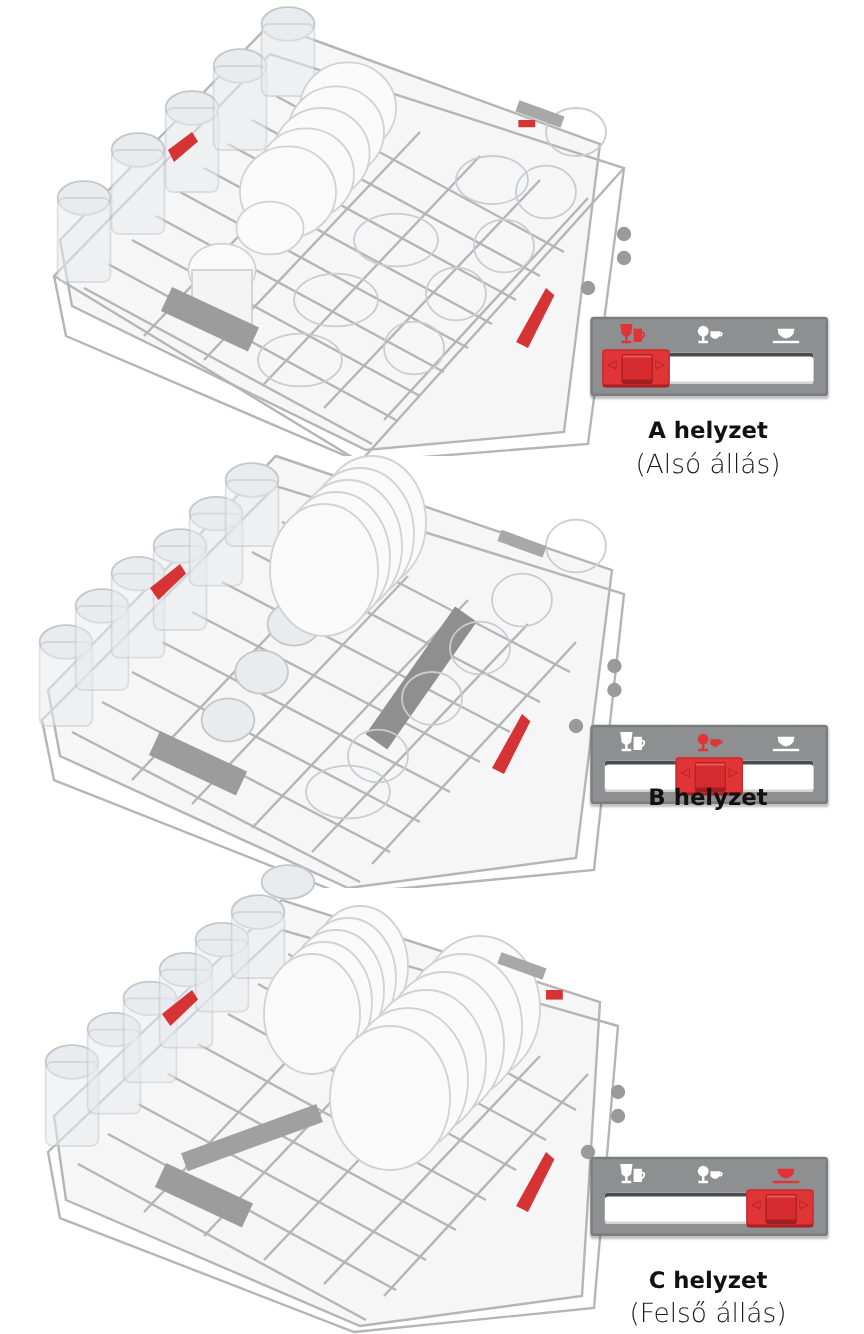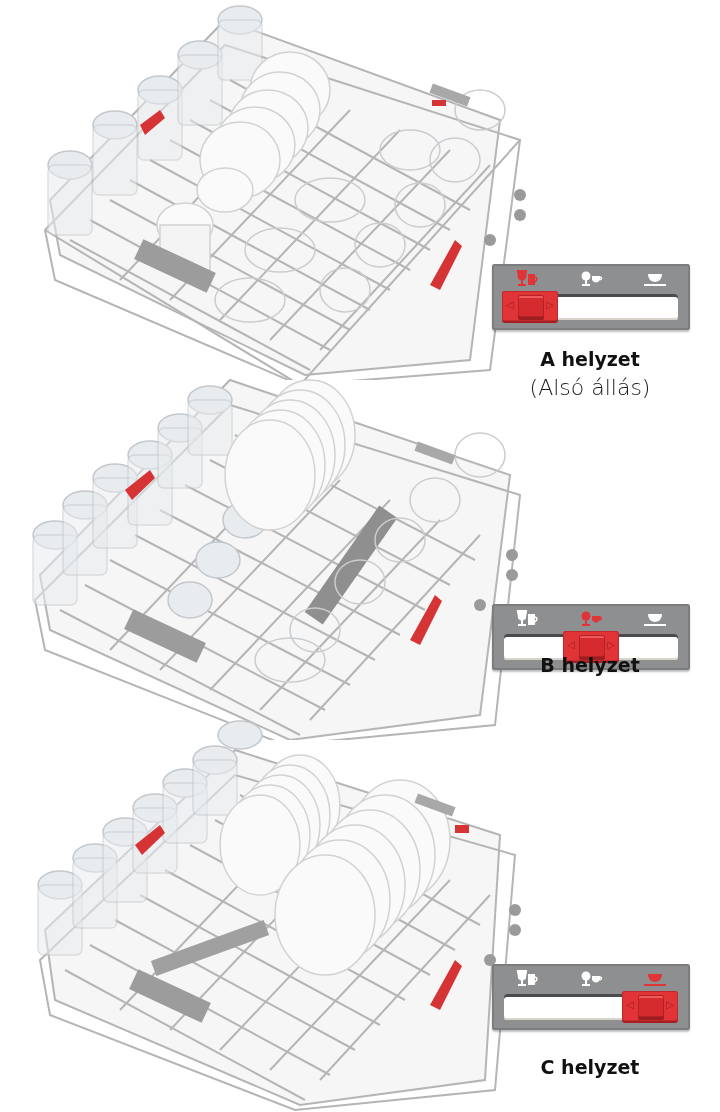"(Felső állás)" div.sub { html: none -> <div>(Felső állás)</div> }
